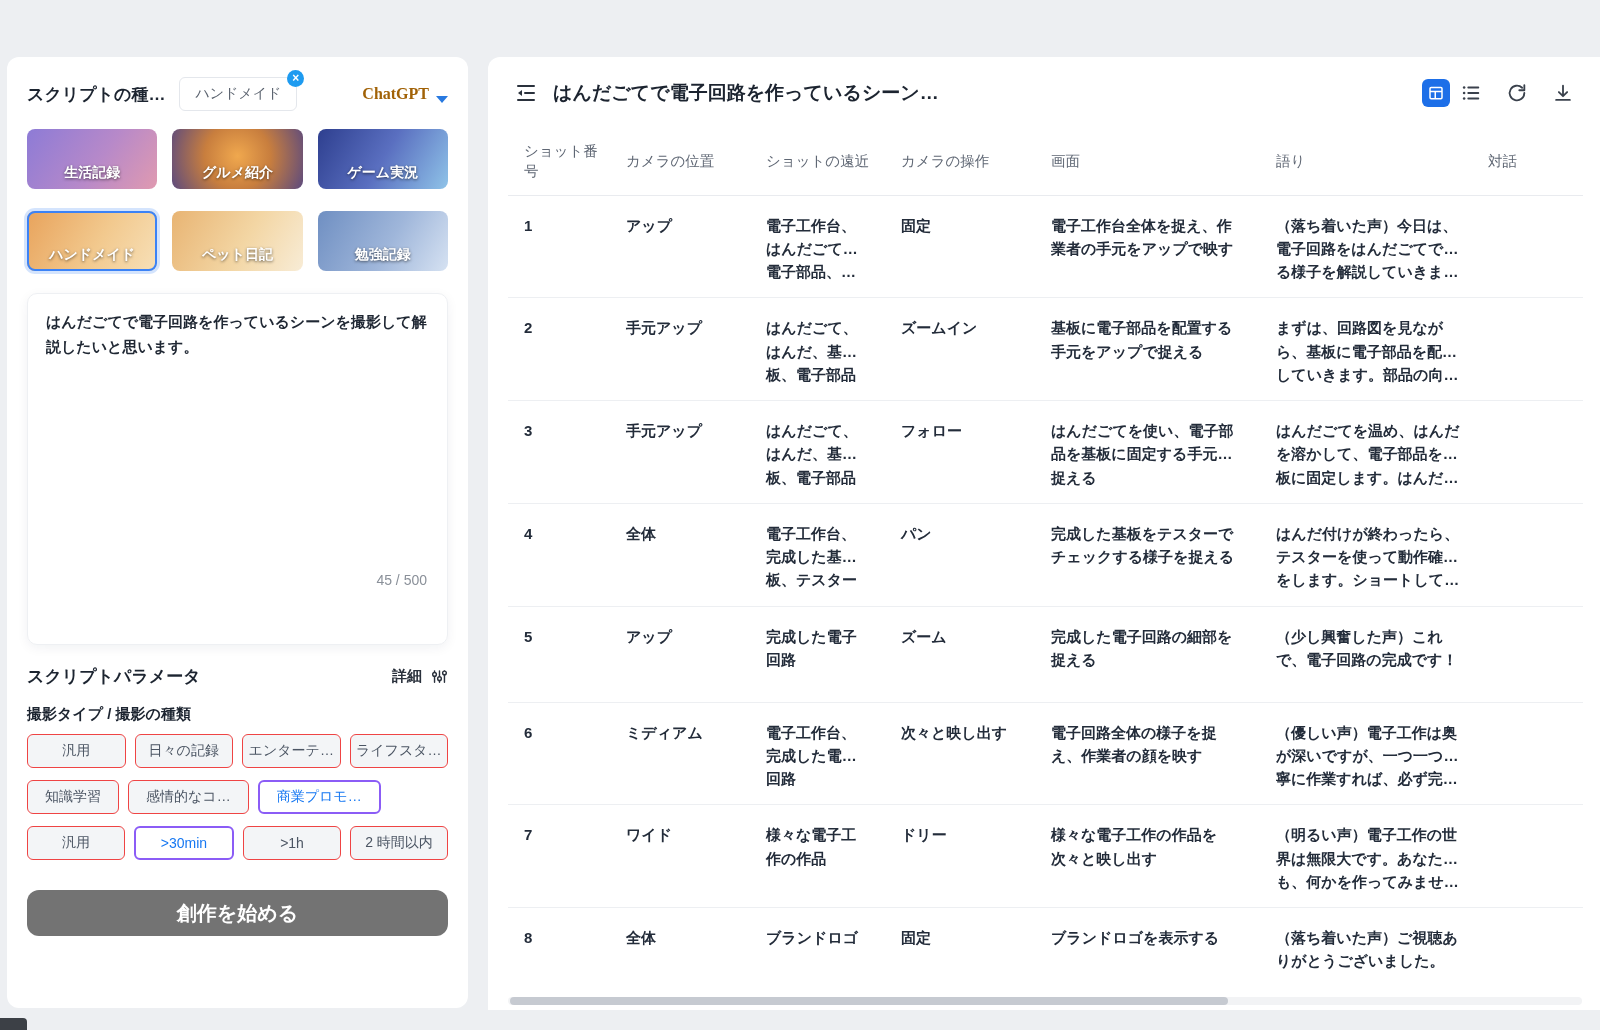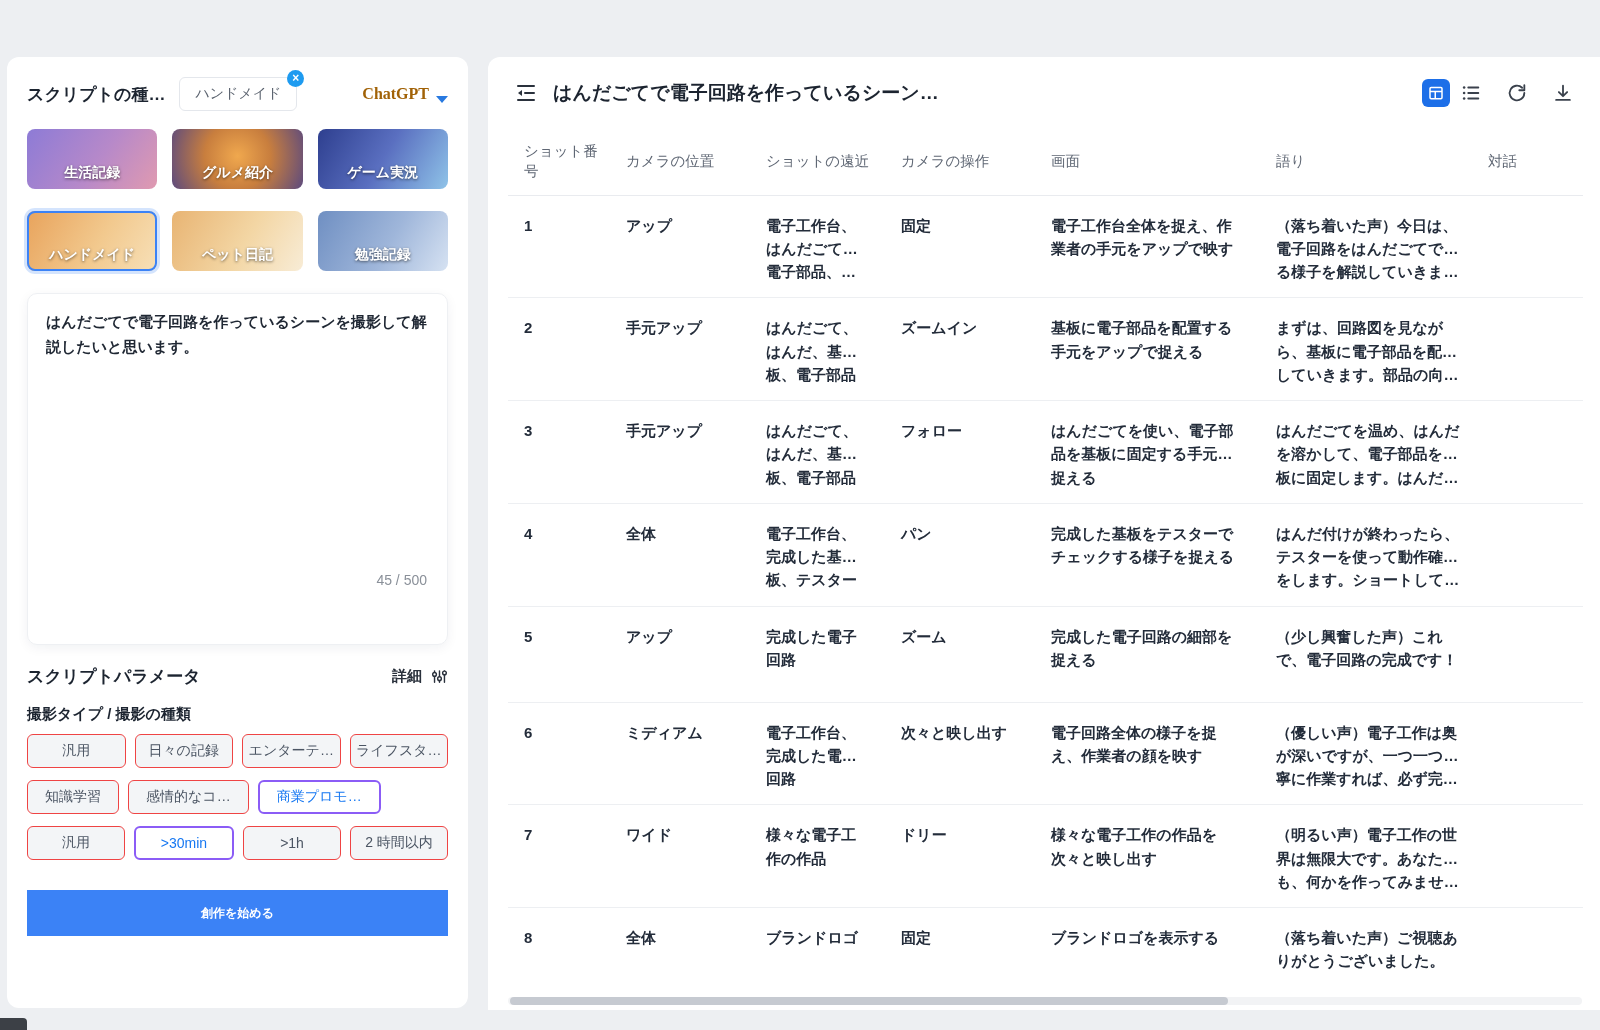"創作を始める" .start-btn { background: #3b82f6 -> #737373; border-radius: 0 -> 12px; font-size: 12px -> 20px }
